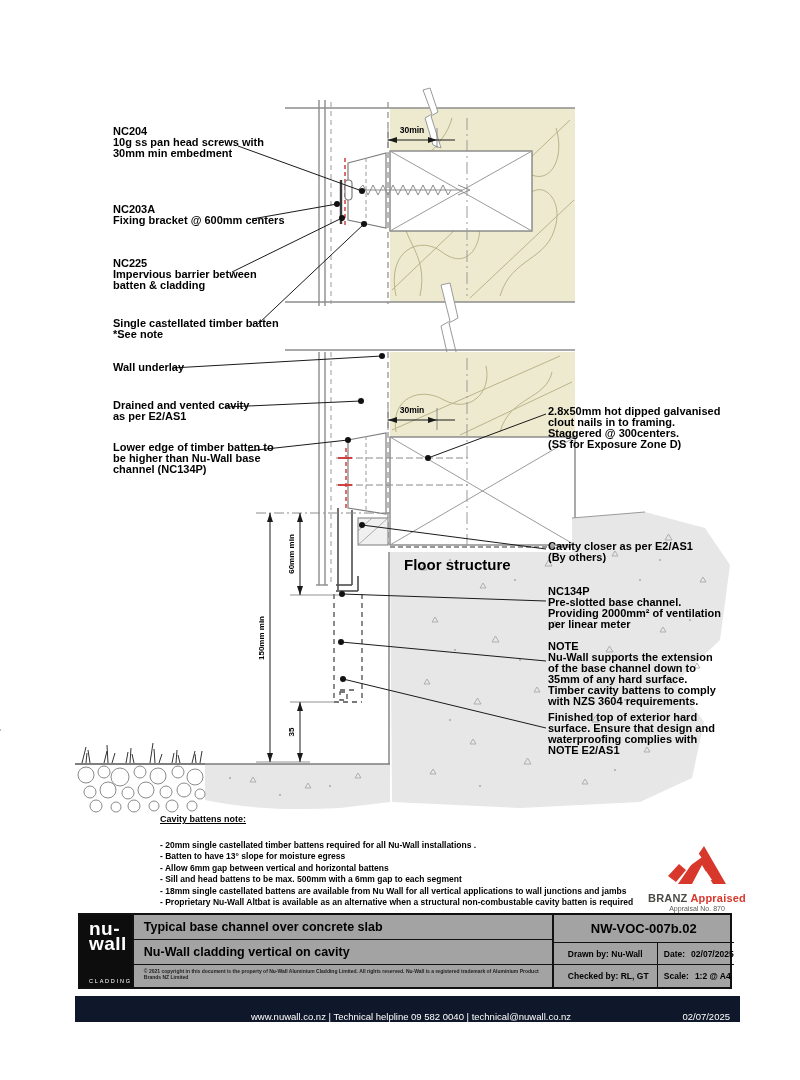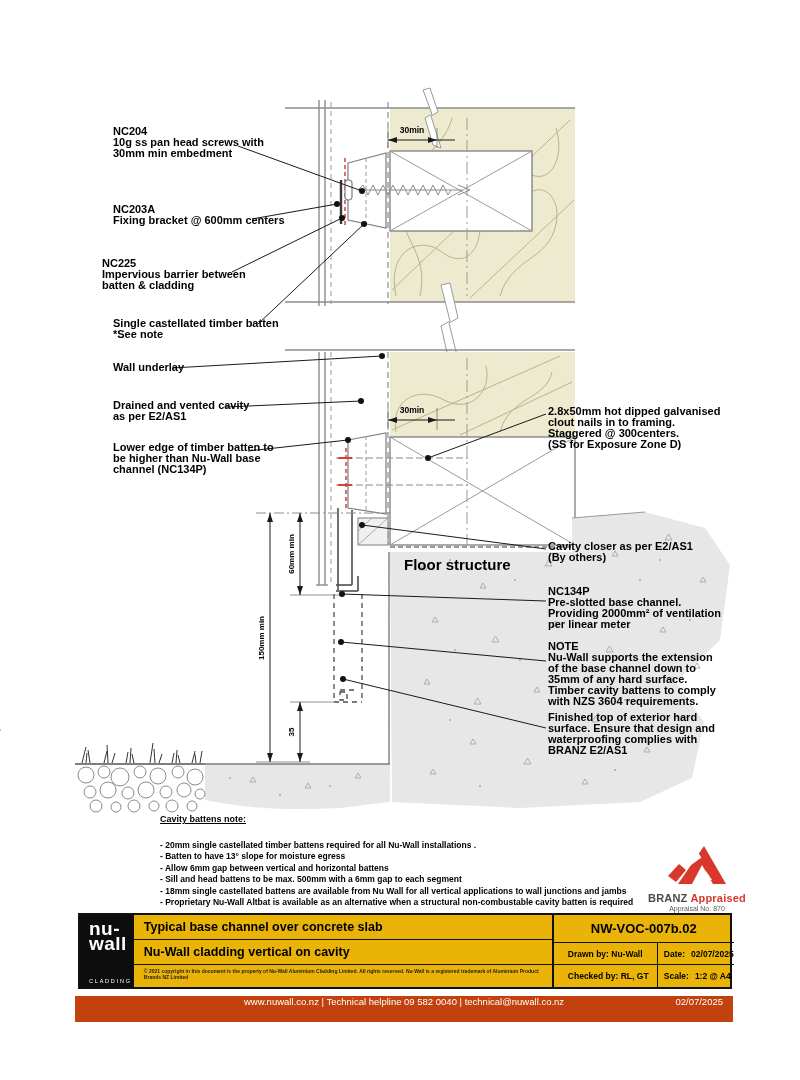"NC225" div.lbl { left: 102px -> 113px }
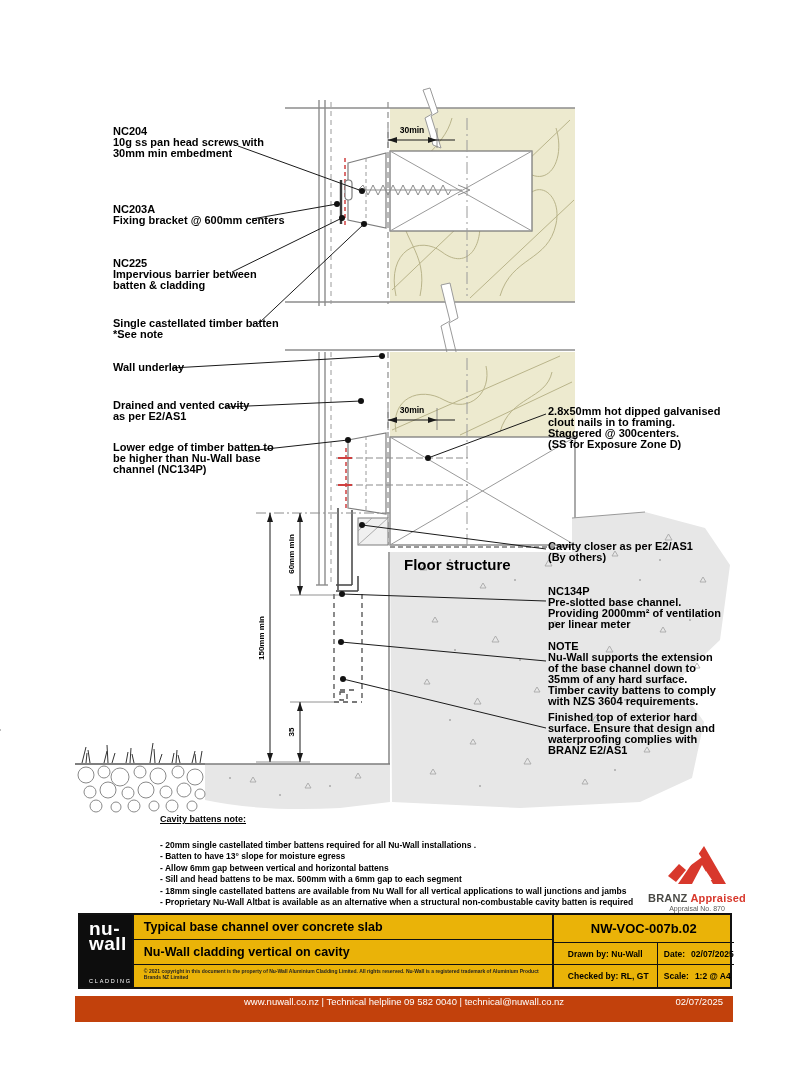"BRANZ E2/AS1" span.code { text: BRANZ -> NOTE }
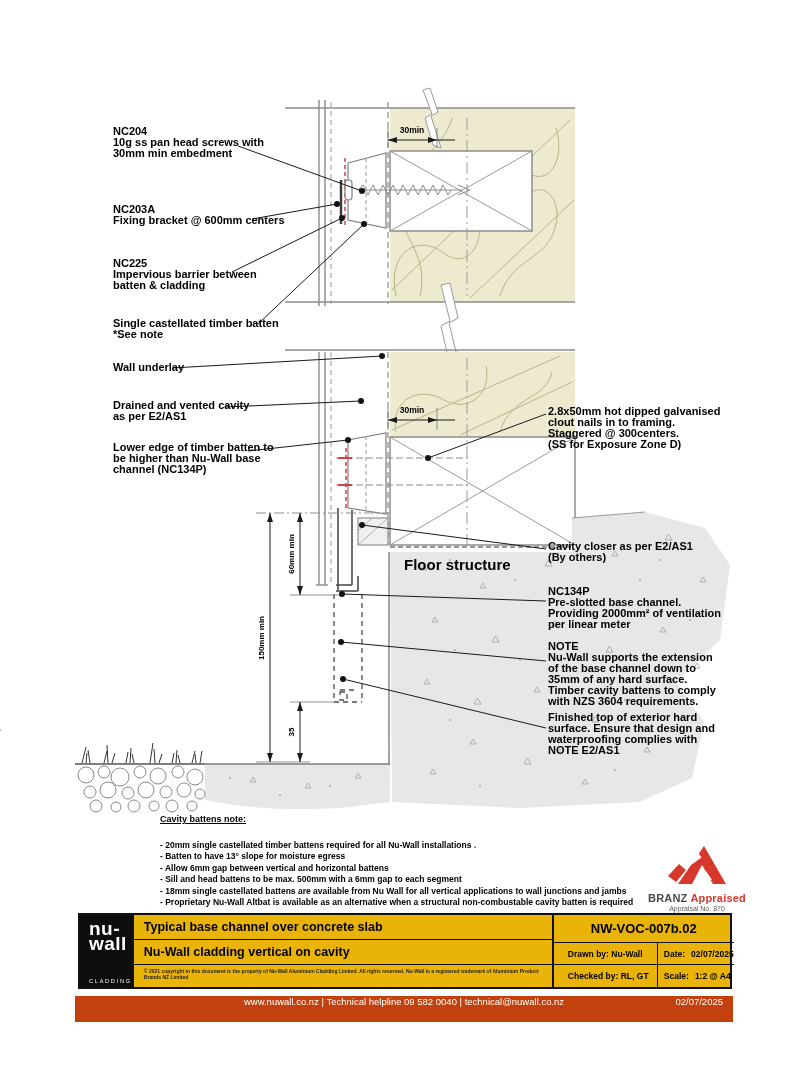"nu-" .tblock { background: #eab308 -> #a3a3a3 }
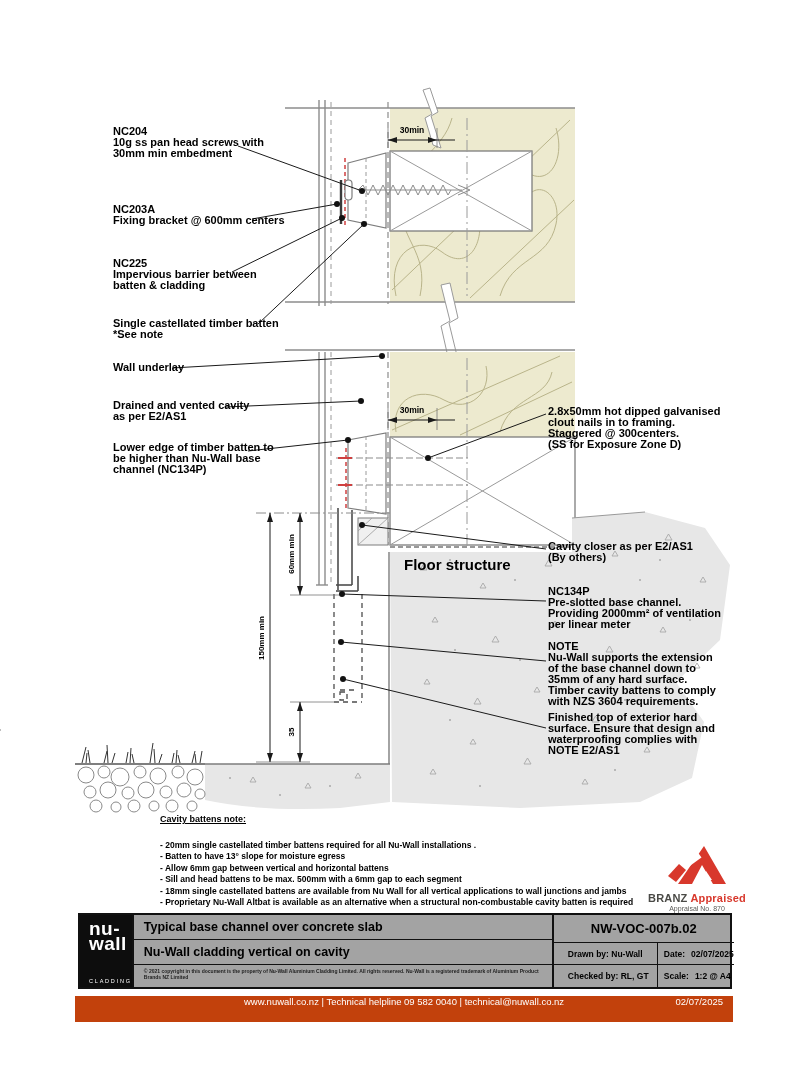"www.nuwall.co.nz | Technical helpline 09" .footerbar { align-items: flex-start -> flex-end; background: #c2410c -> #0f172a; padding-left: none -> 7px }
